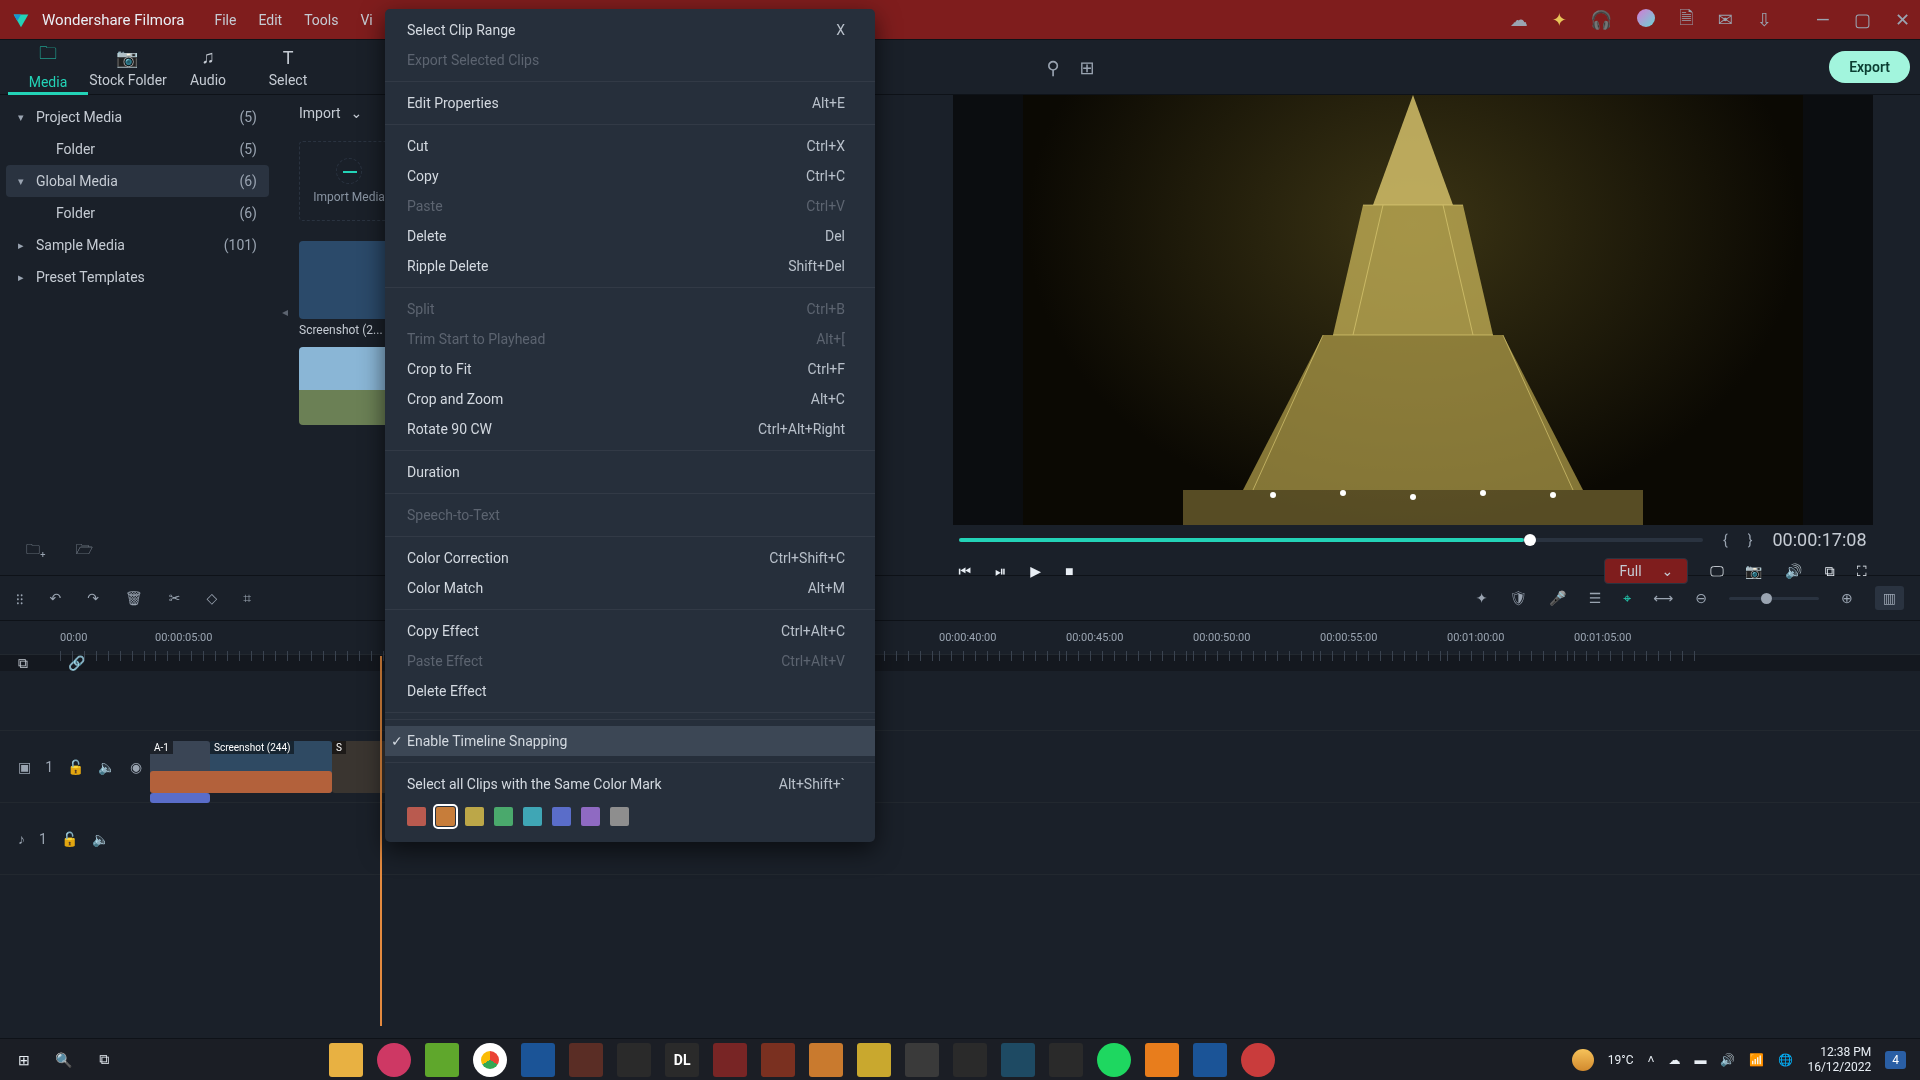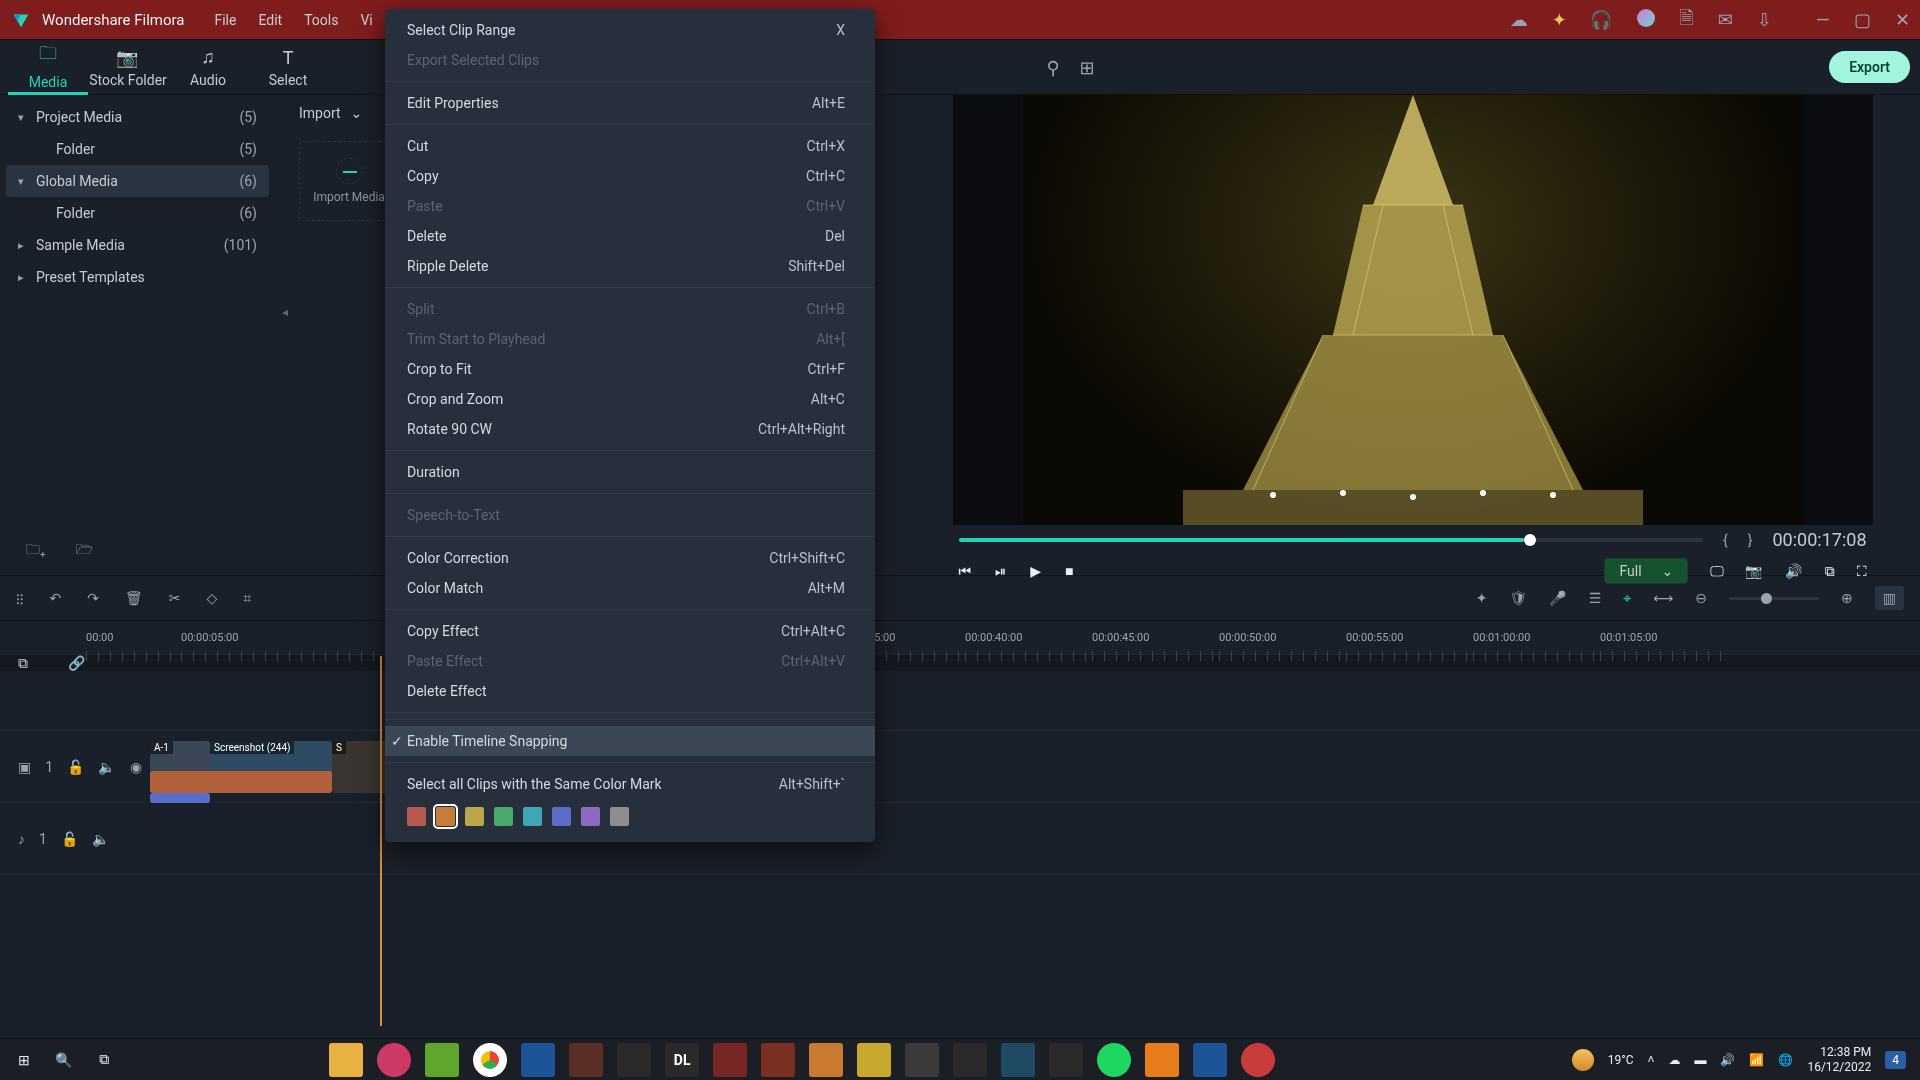"Screenshot (2..." div.thumb-col { html: none -> <div> <div> <div></div> <div>Screenshot (2...</div> </div> <div></div> </div> }
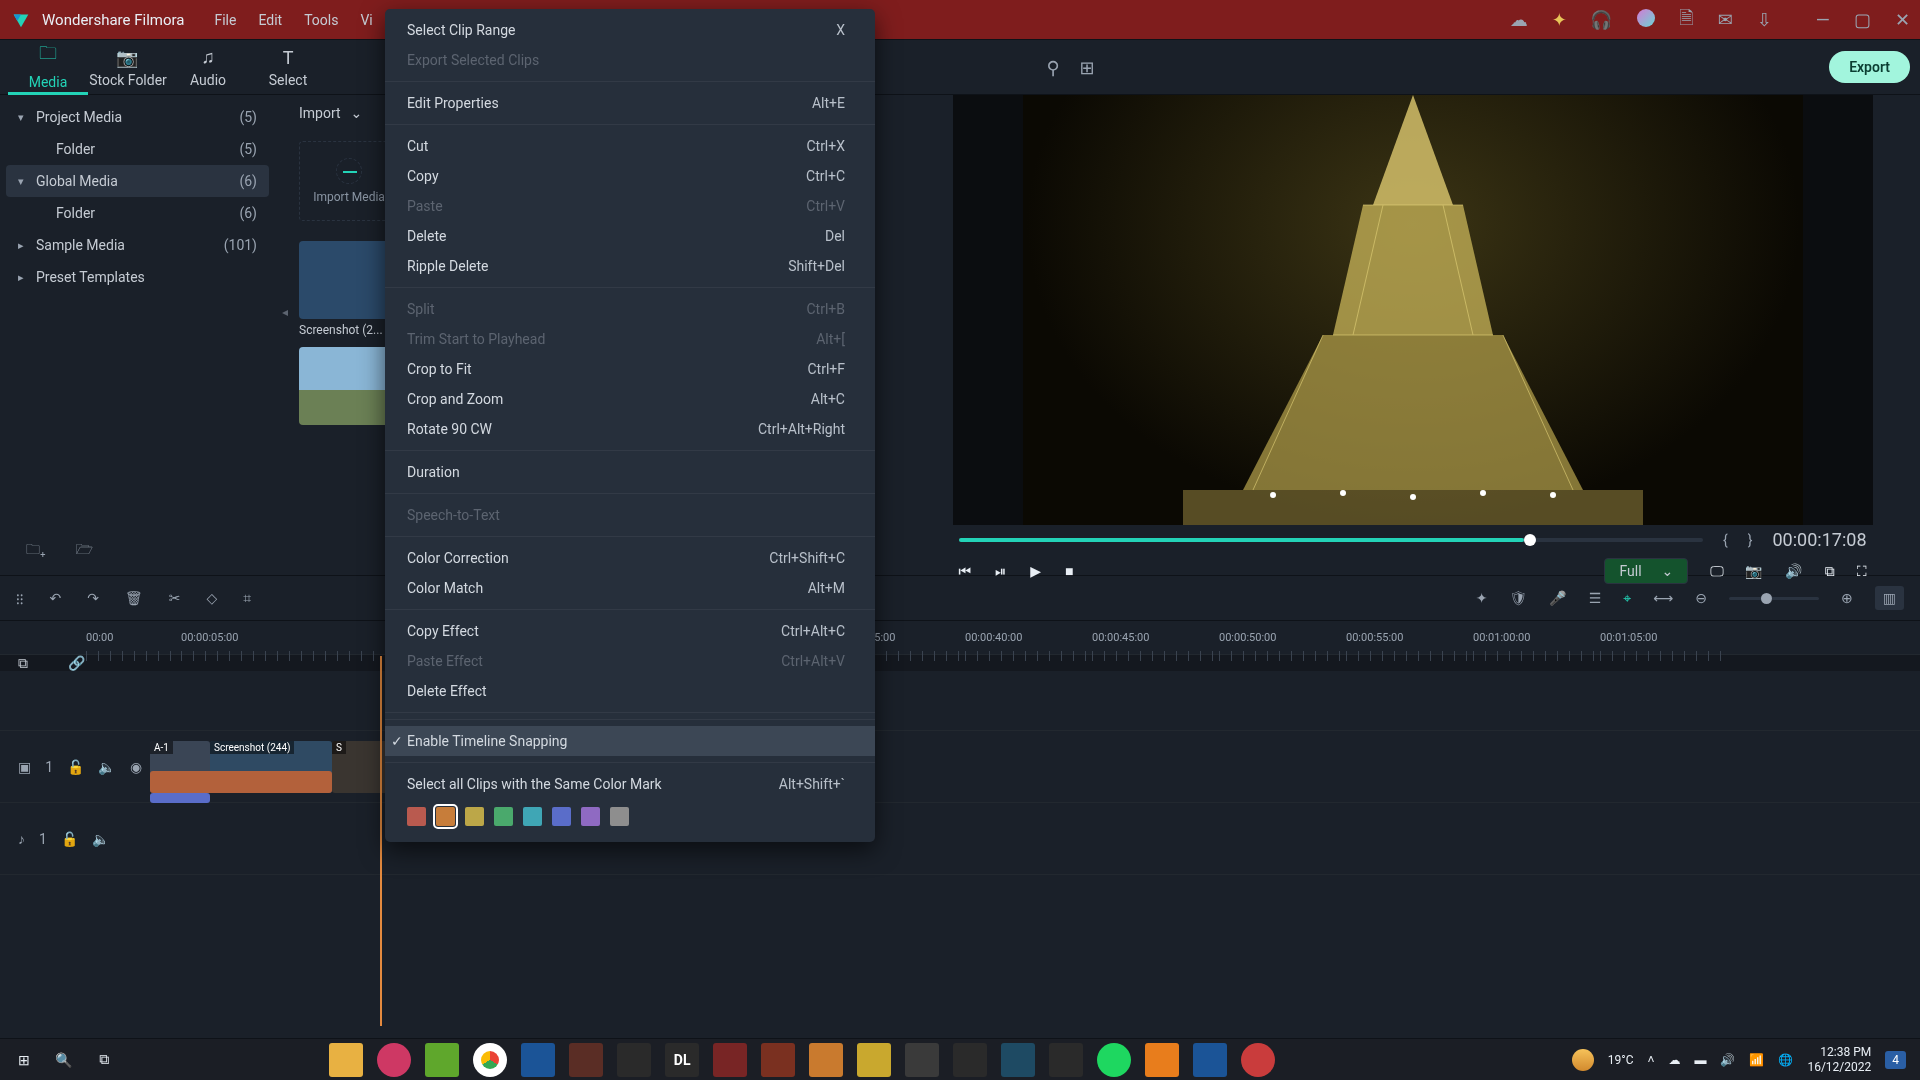"Full" .full-sel { background: #14532d -> #7f1d1d }
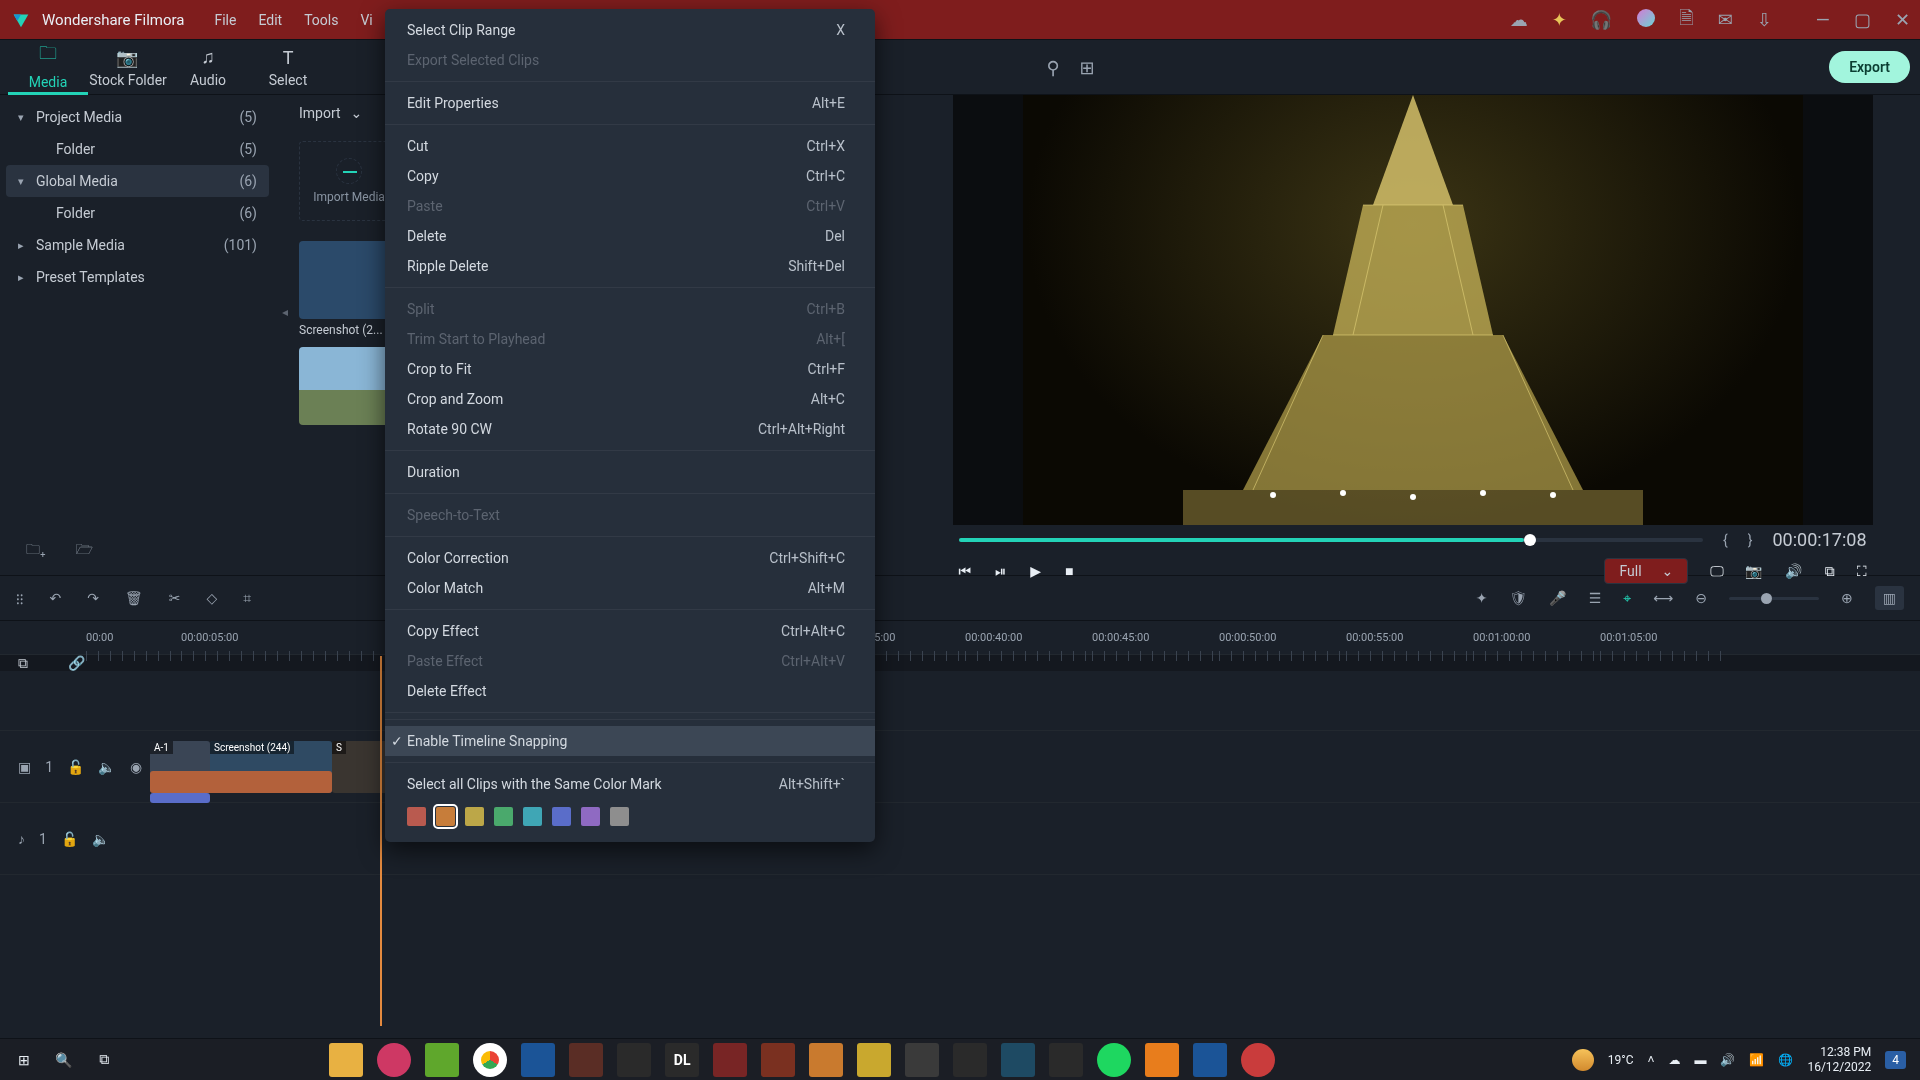"00:00" .ruler { padding-left: 86px -> 60px }
